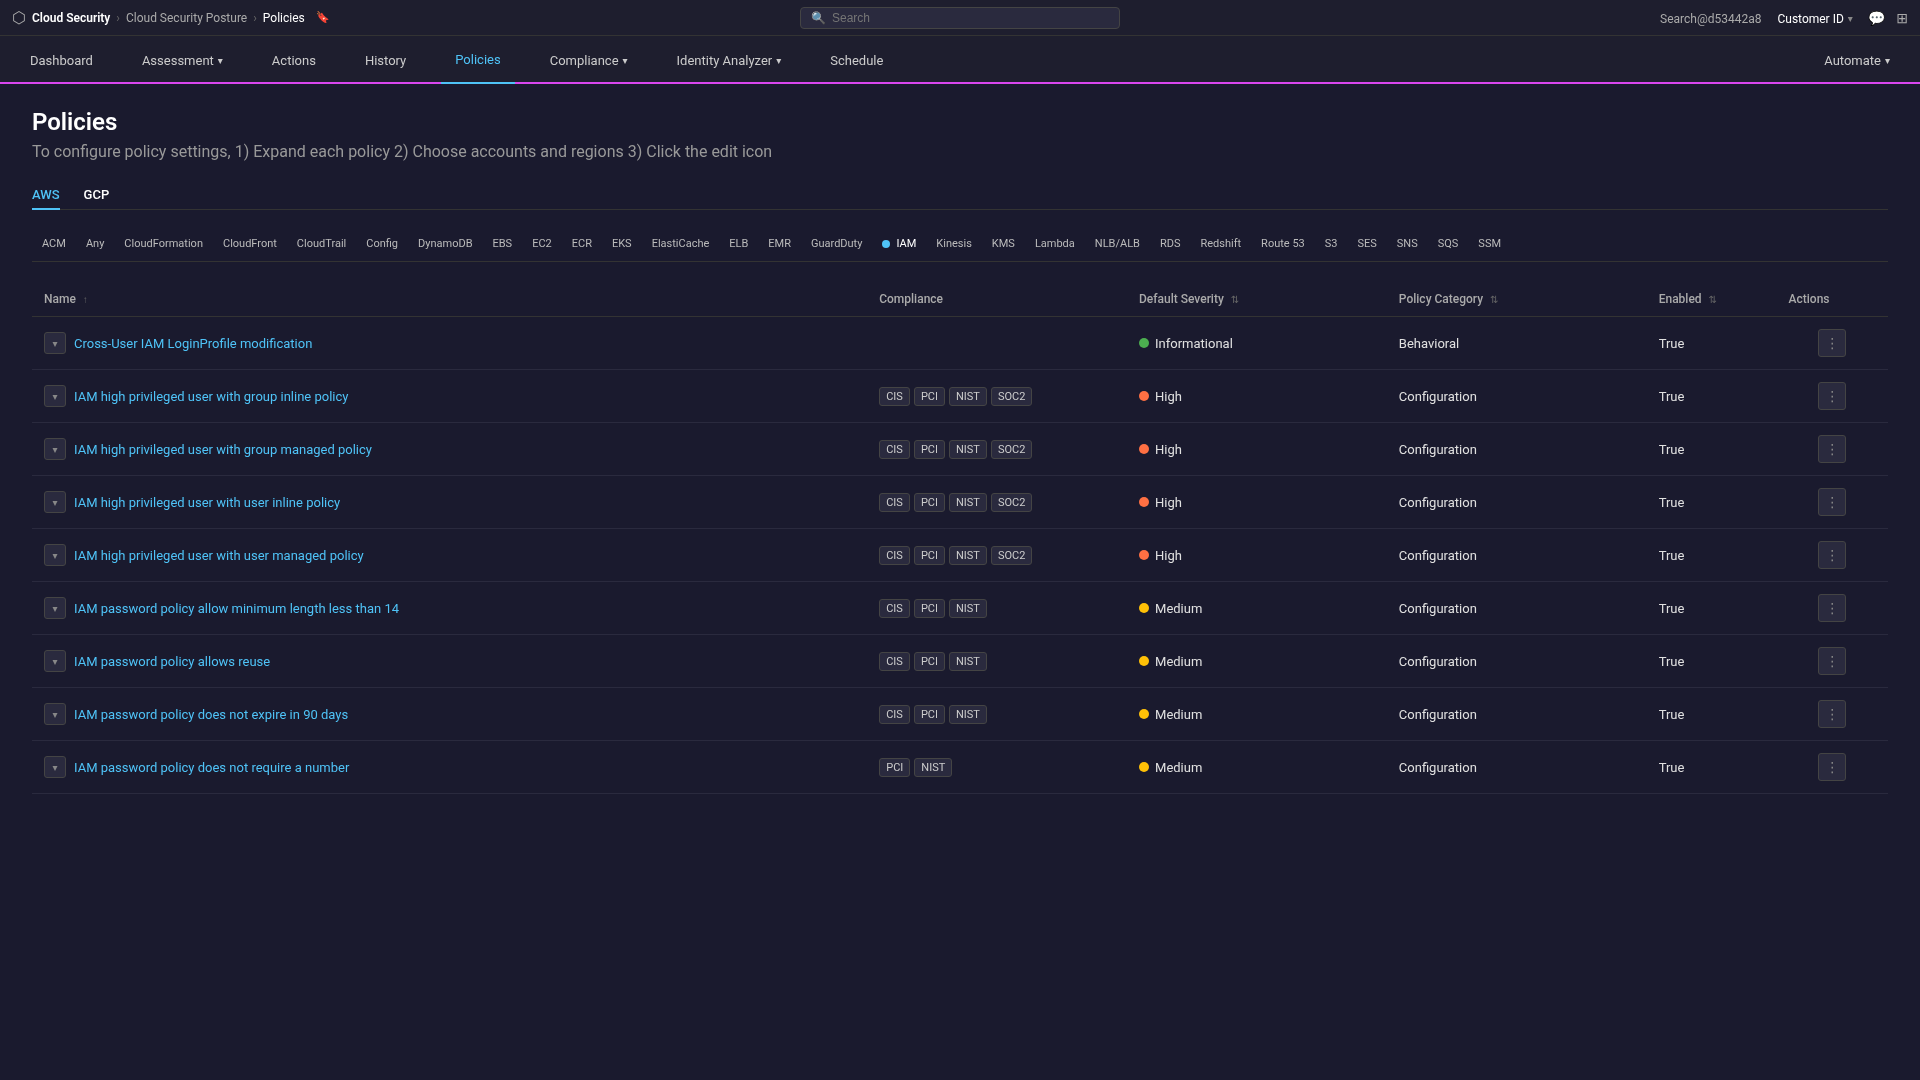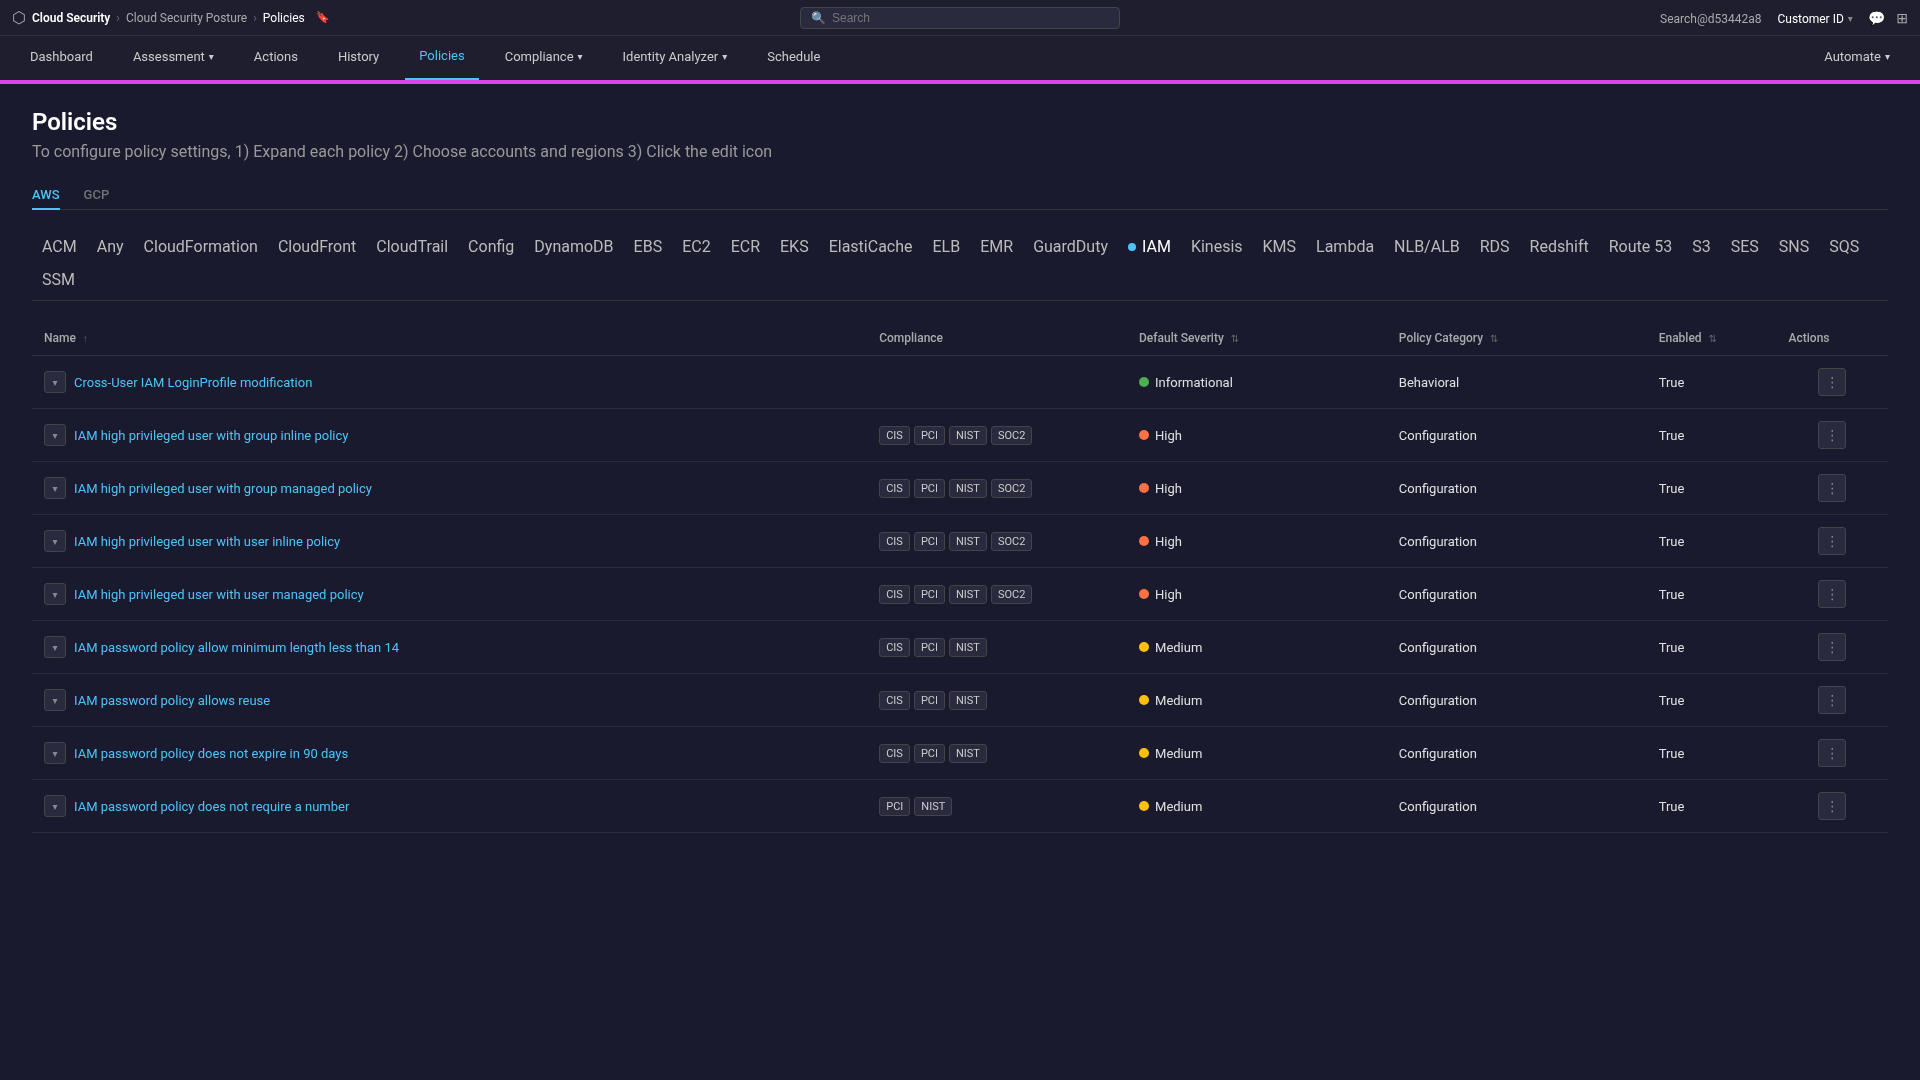"Dashboard" .nav-bar { align-items: flex-end -> flex-start; border-bottom: 4px solid #d946ef -> 2px solid #d946ef; gap: 12px -> 21px }
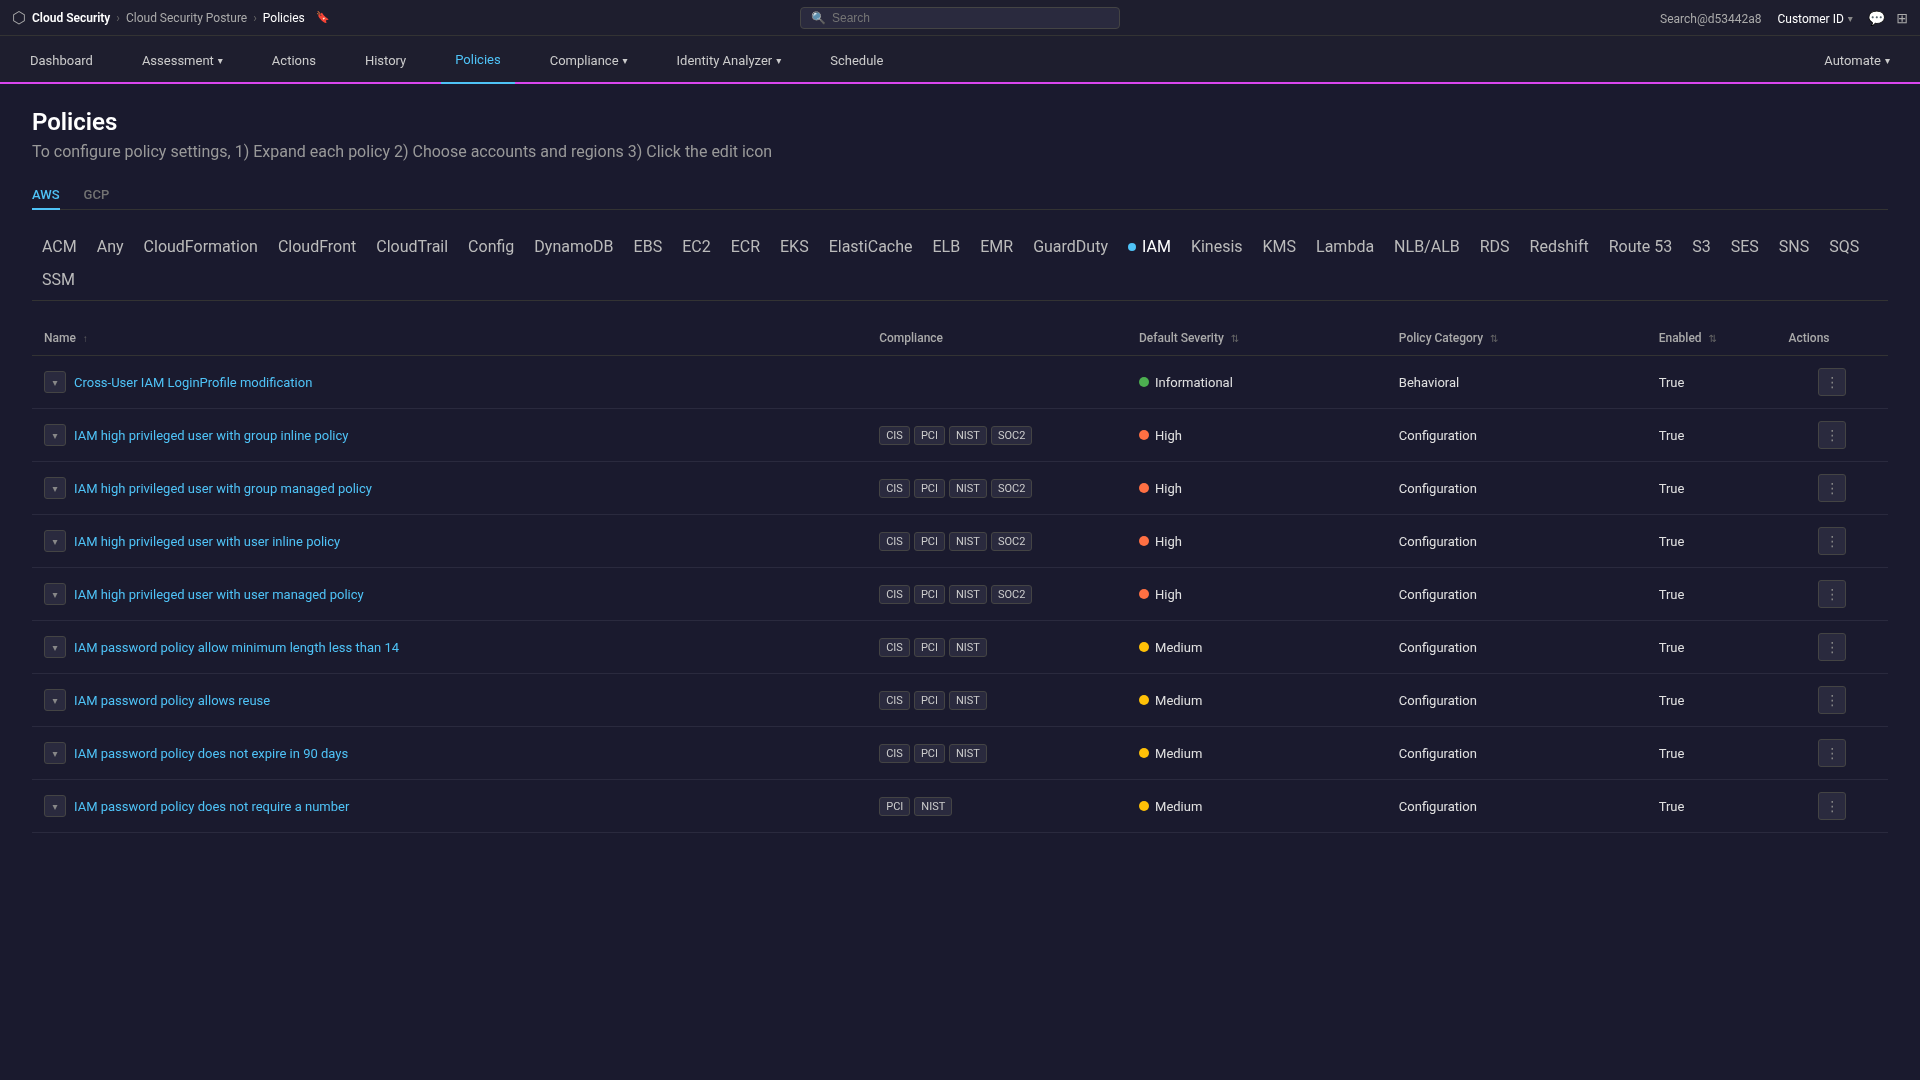"GCP" .cloud-tab { color: #737373 -> #ffffff }
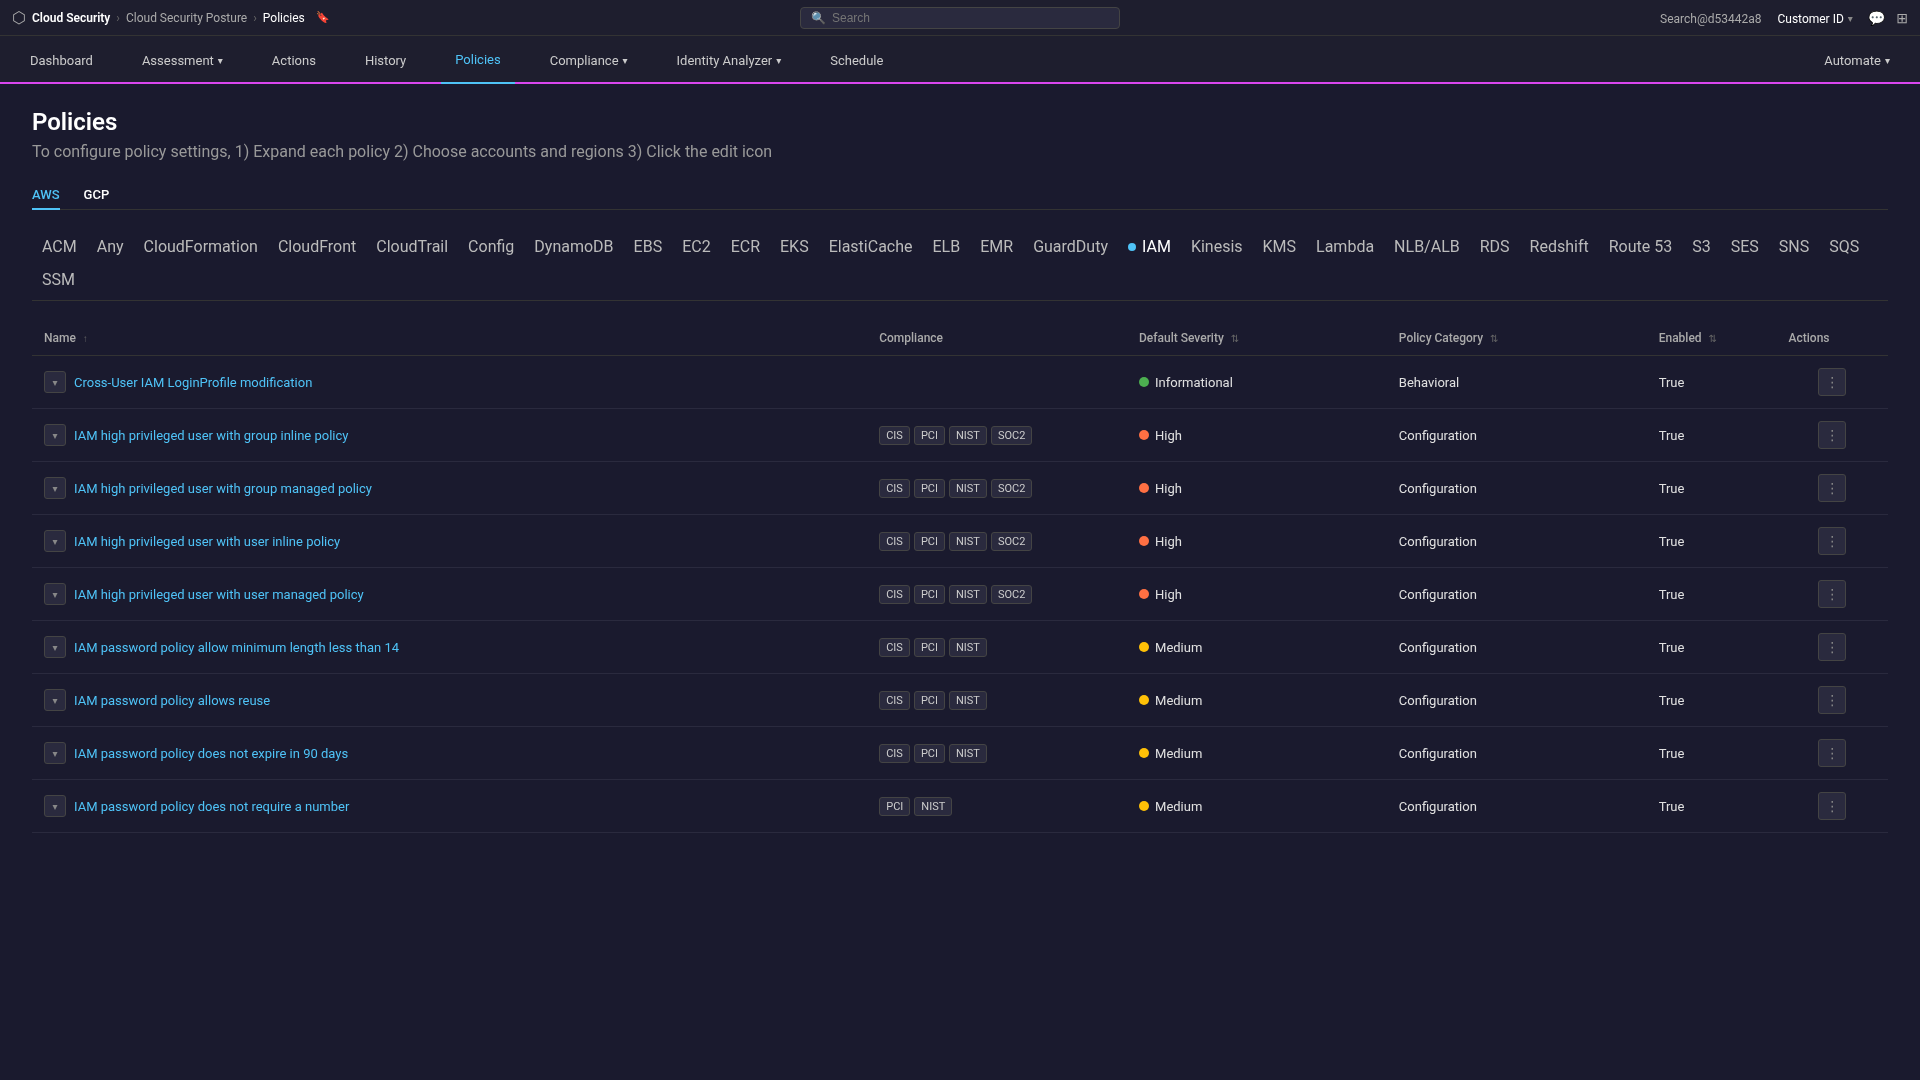"ACM" .service-tag { font-size: 16px -> 11px }
